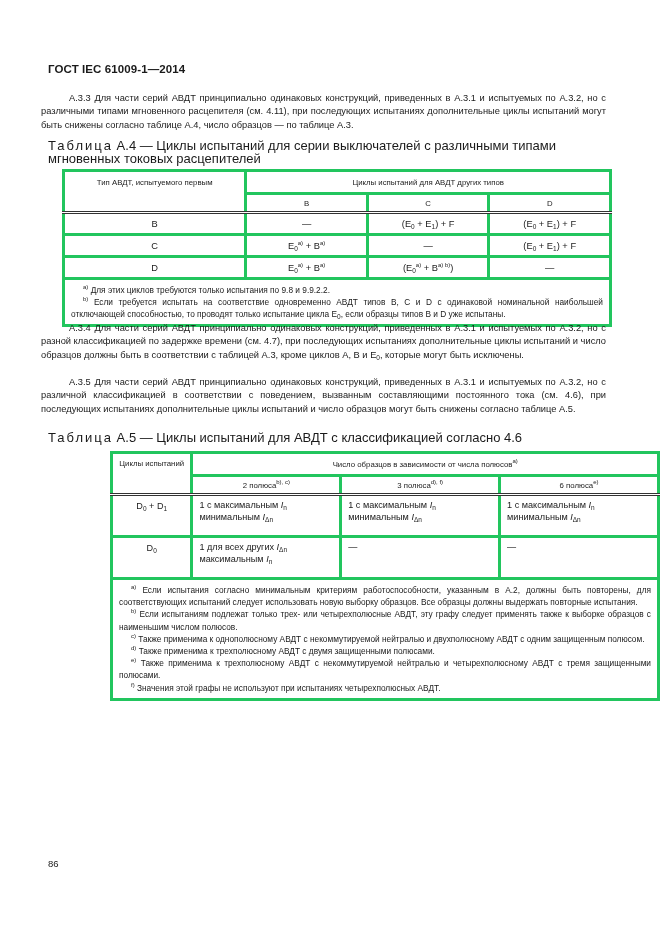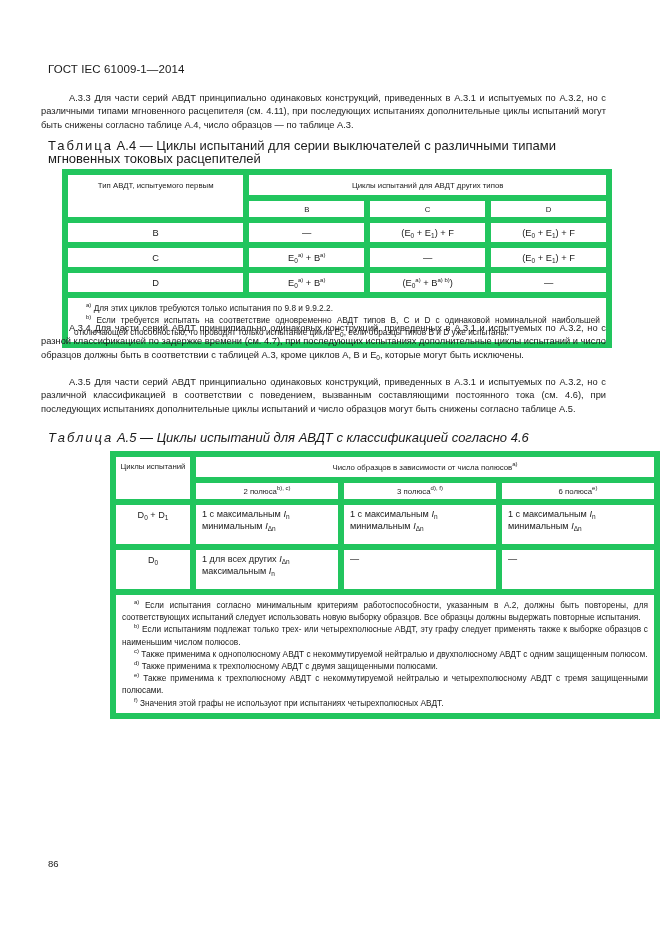"ГОСТ IEC 61009-1—2014" .page-header { font-weight: normal -> bold }
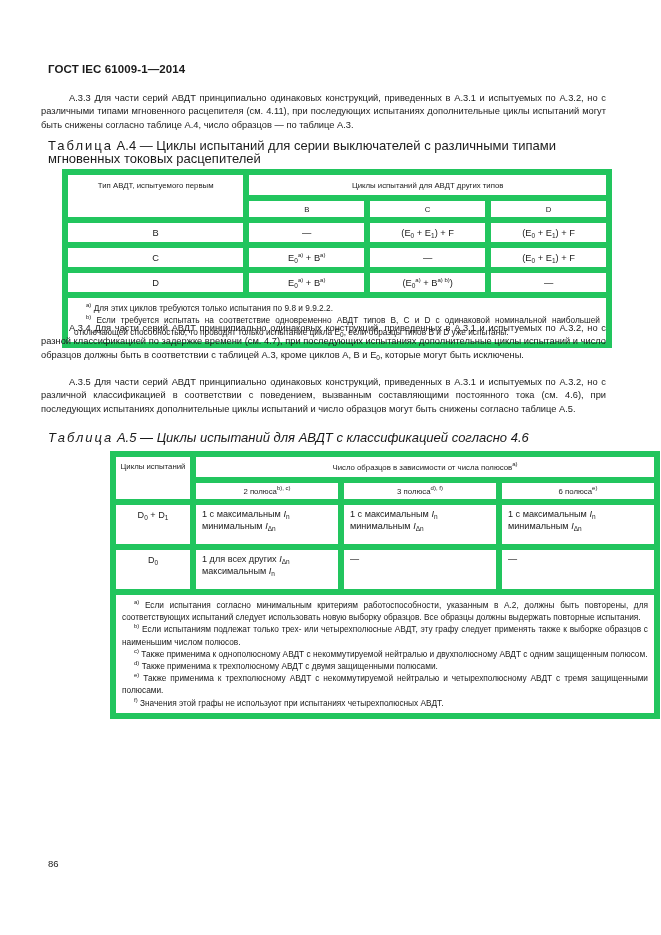"Тип АВДТ, испытуемого первым" td, th { border: 6px solid #22c55e -> 3px solid #22c55e }
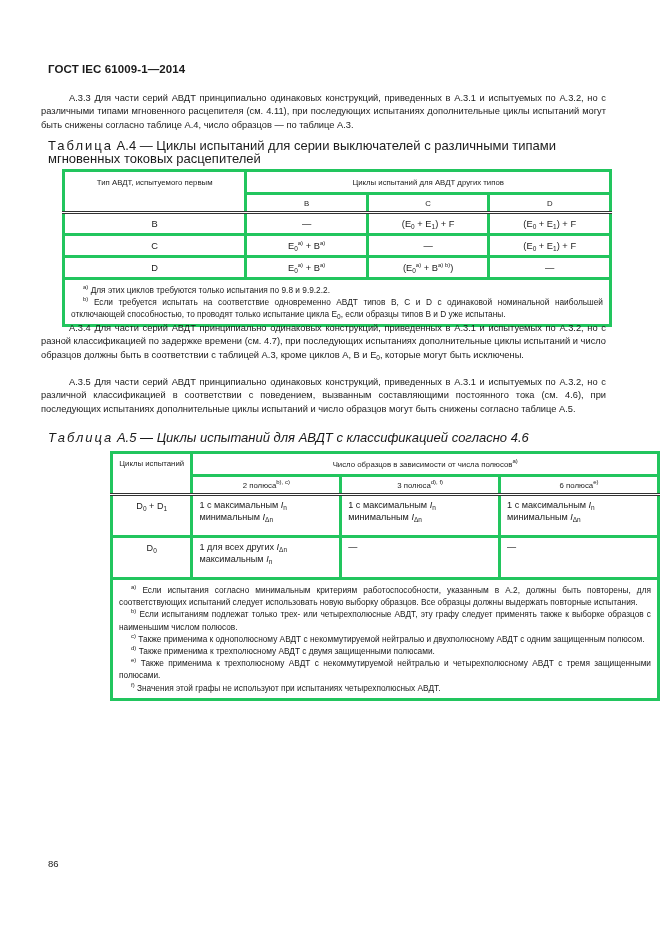"Таблица А.5 — Циклы испытаний" div.caption { font-style: italic -> none }
